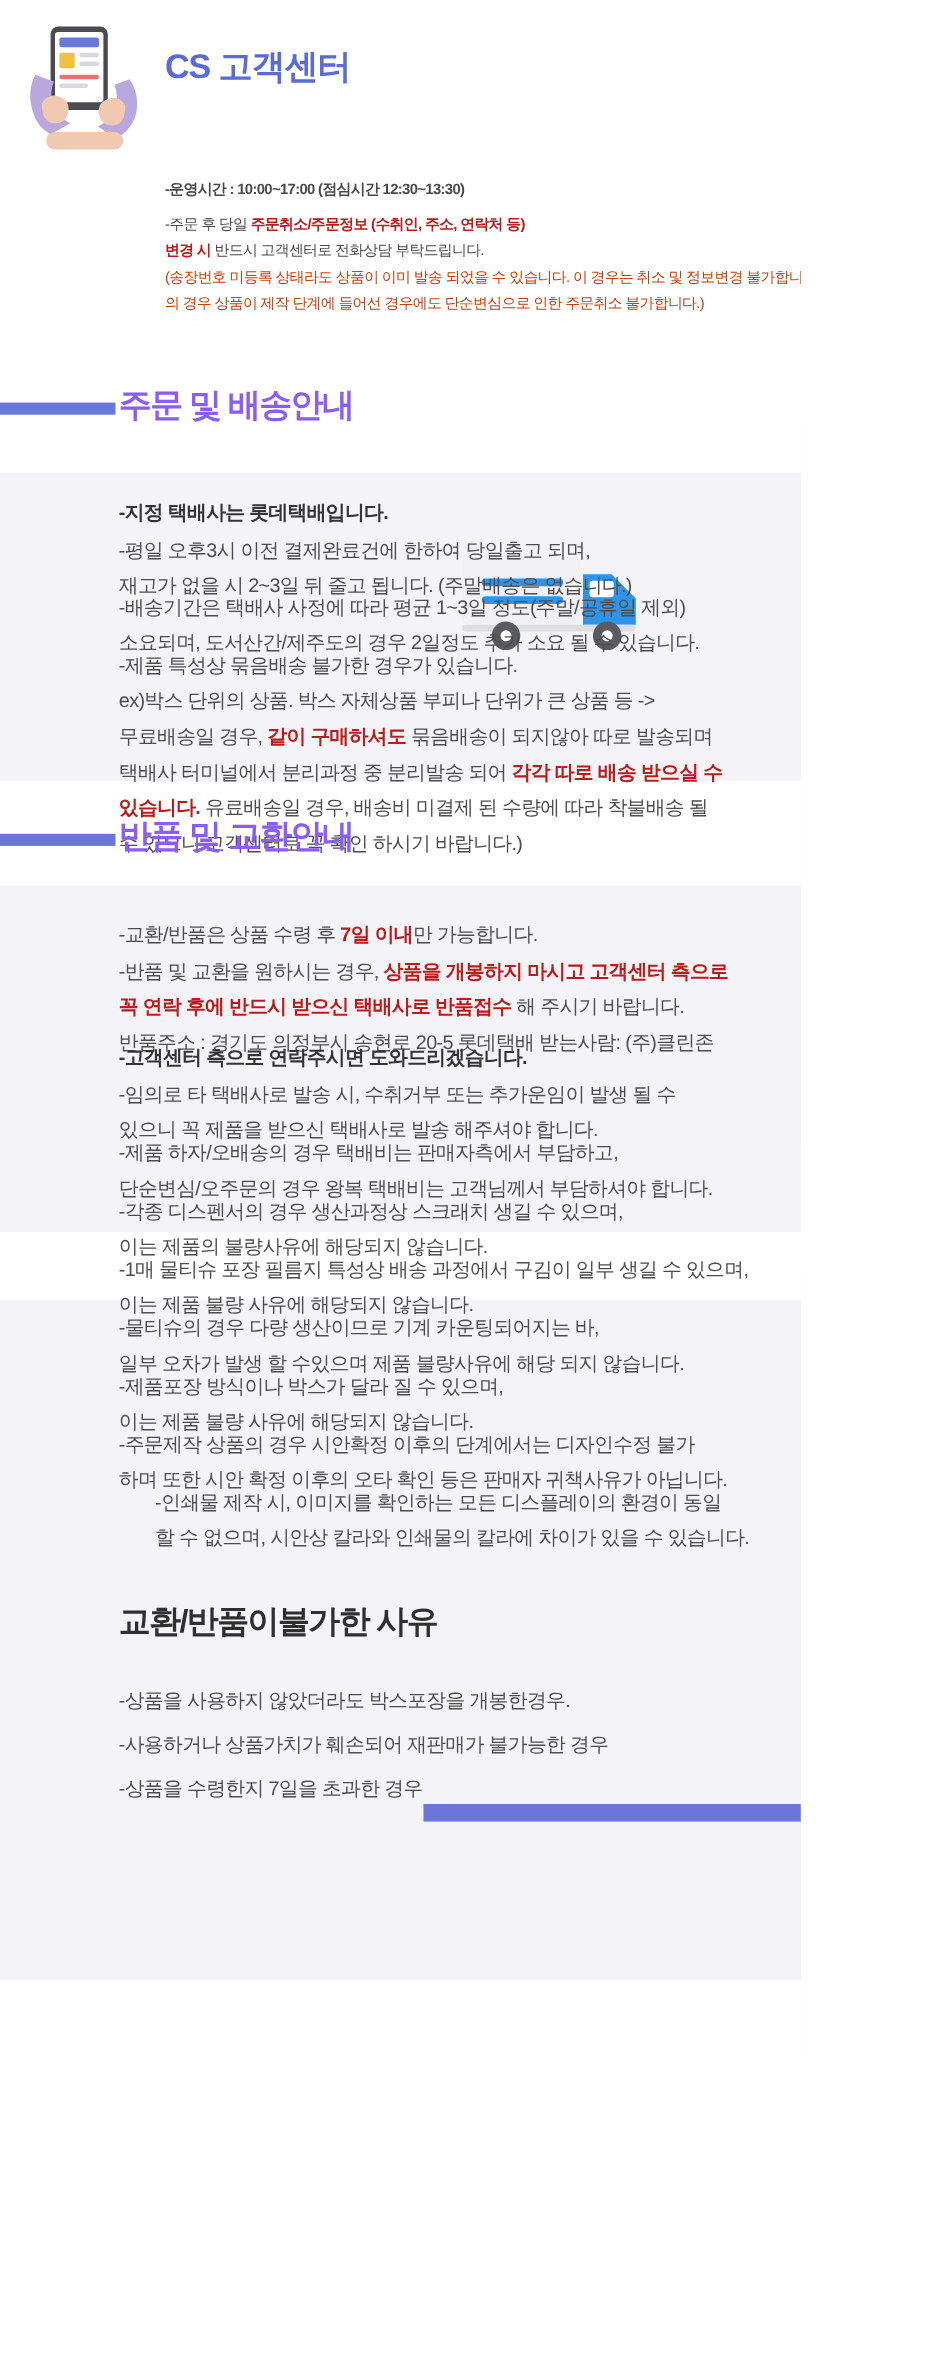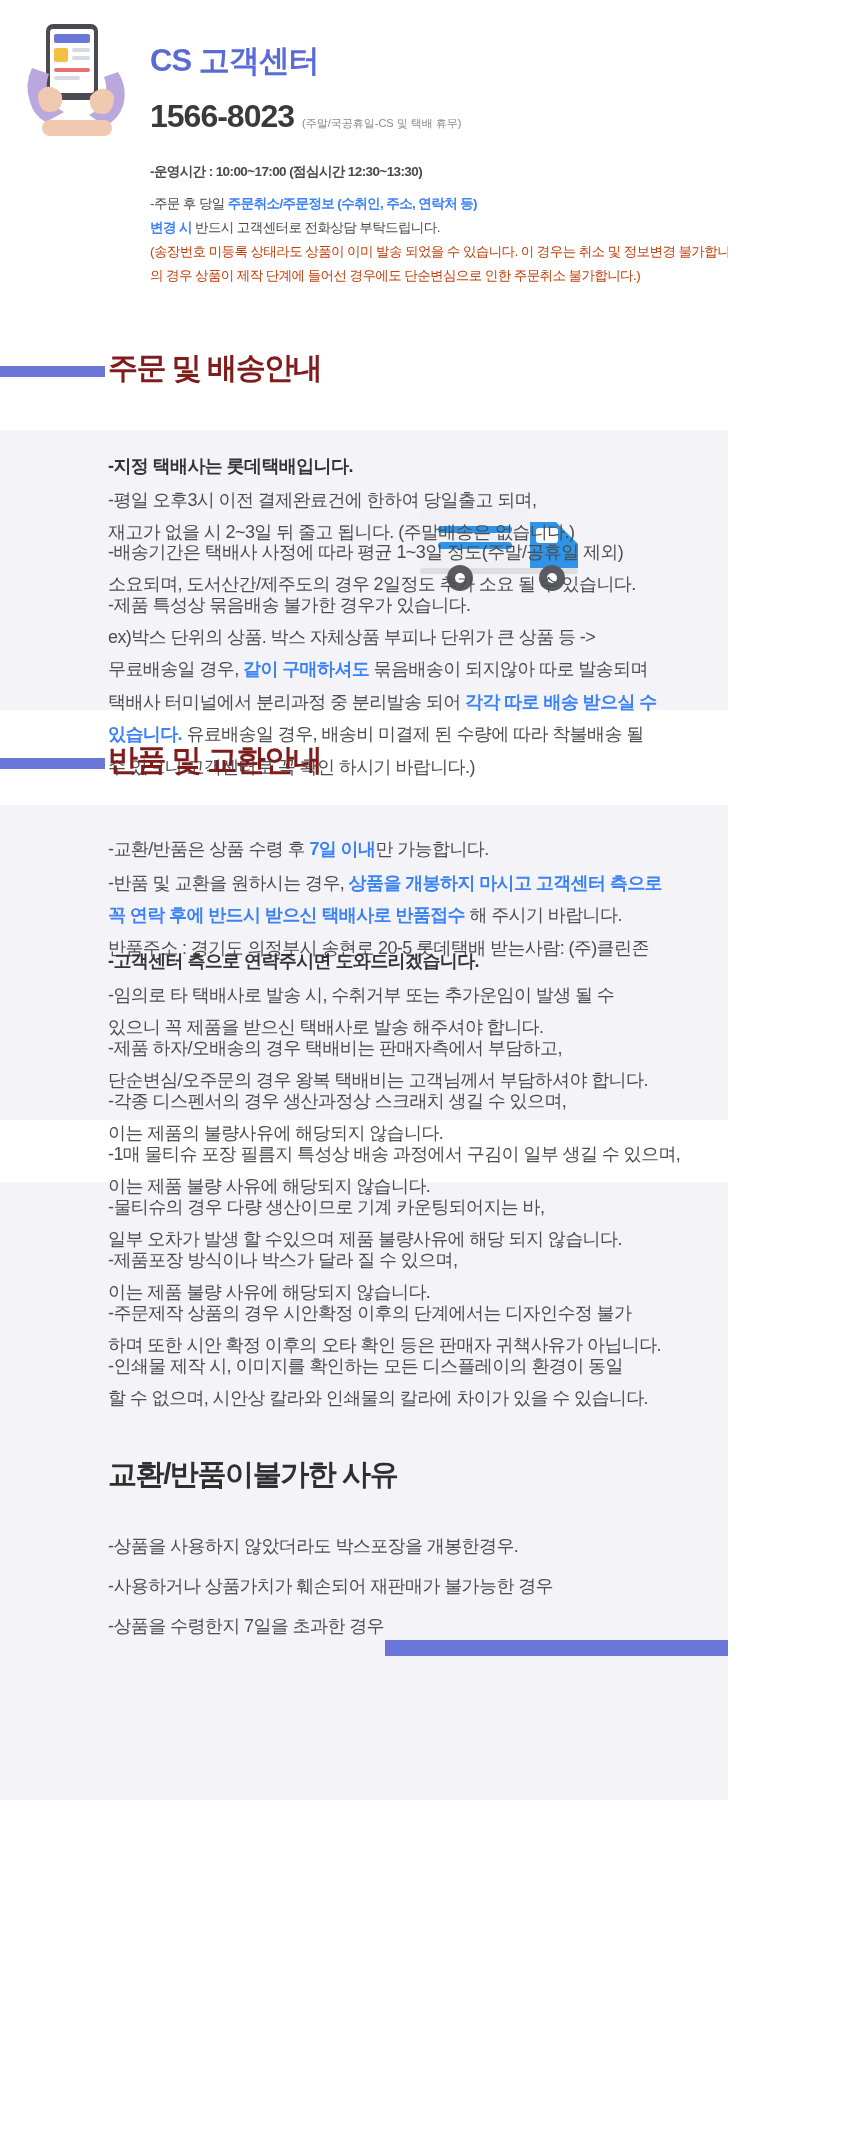"1566-8023 (주말/국공휴일-CS 및 택배 휴무)" div.cs-phone { html: <div> <span>1566-8023</span><span>(주말/국공휴일-CS 및 택배 휴무)</span> </div> -> none }
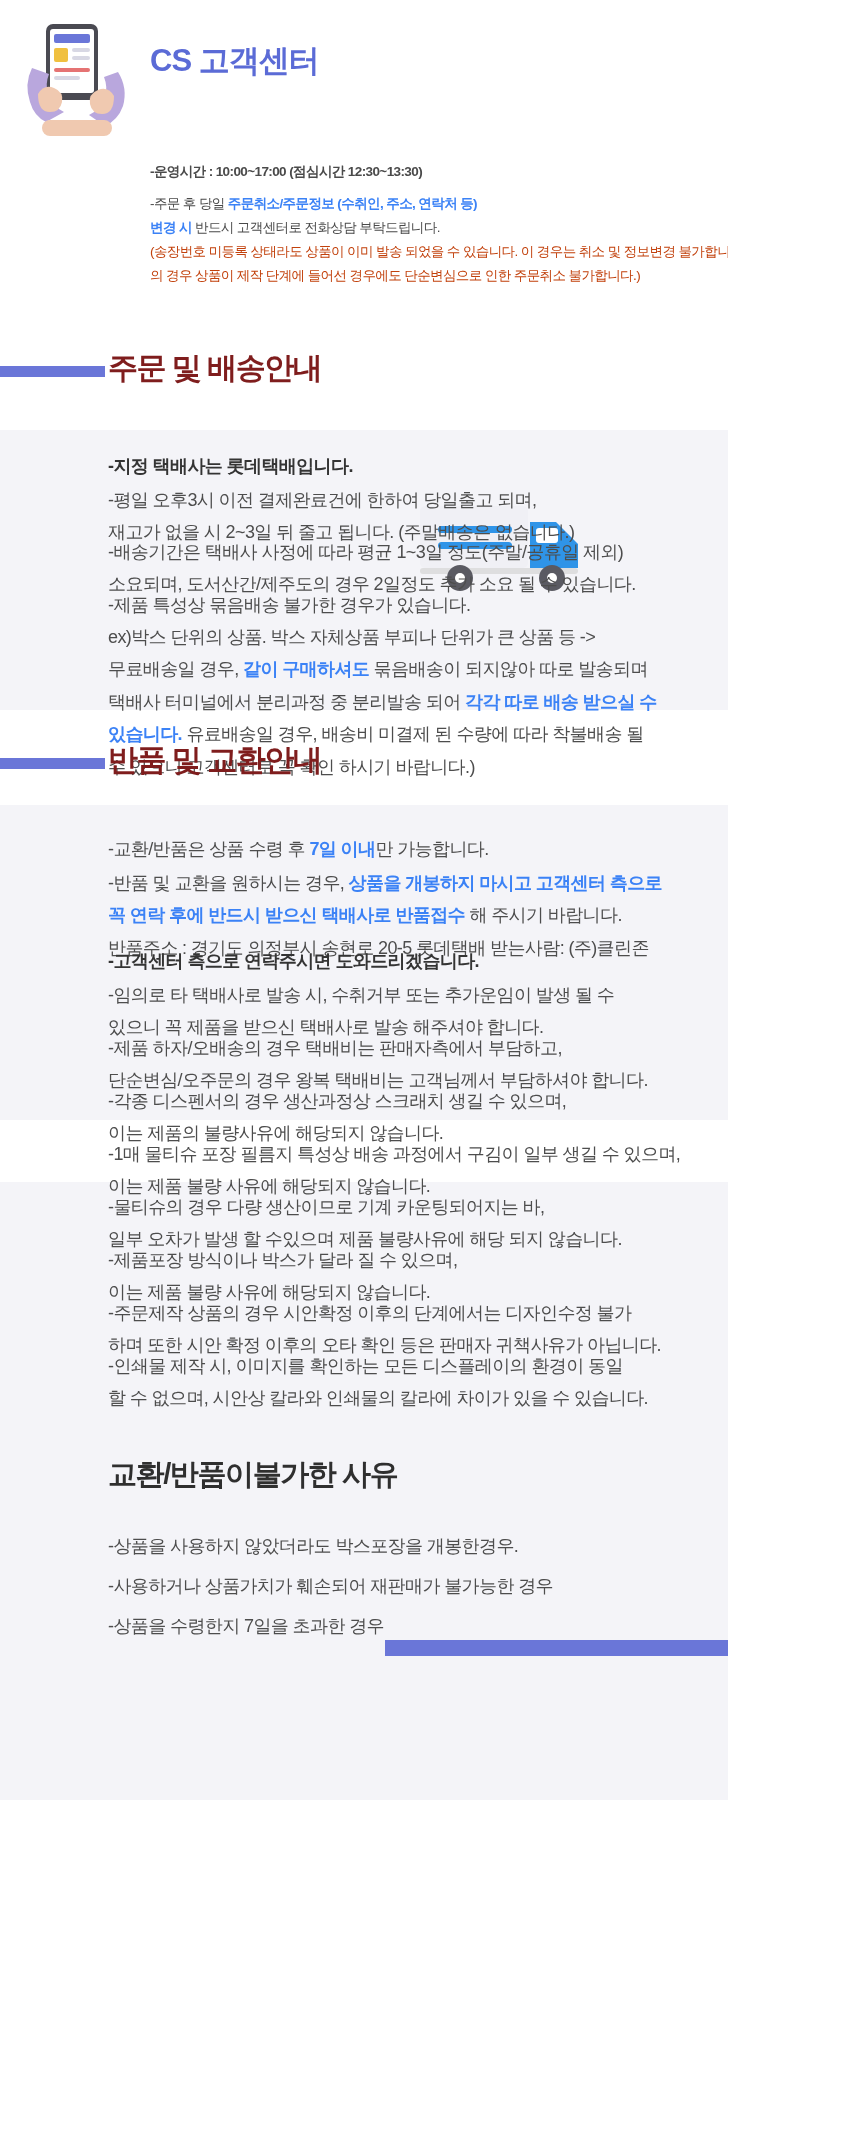"주문취소/주문정보 (수취인, 주소, 연락처 등)" .b { color: #3b82f6 -> #b91c1c }
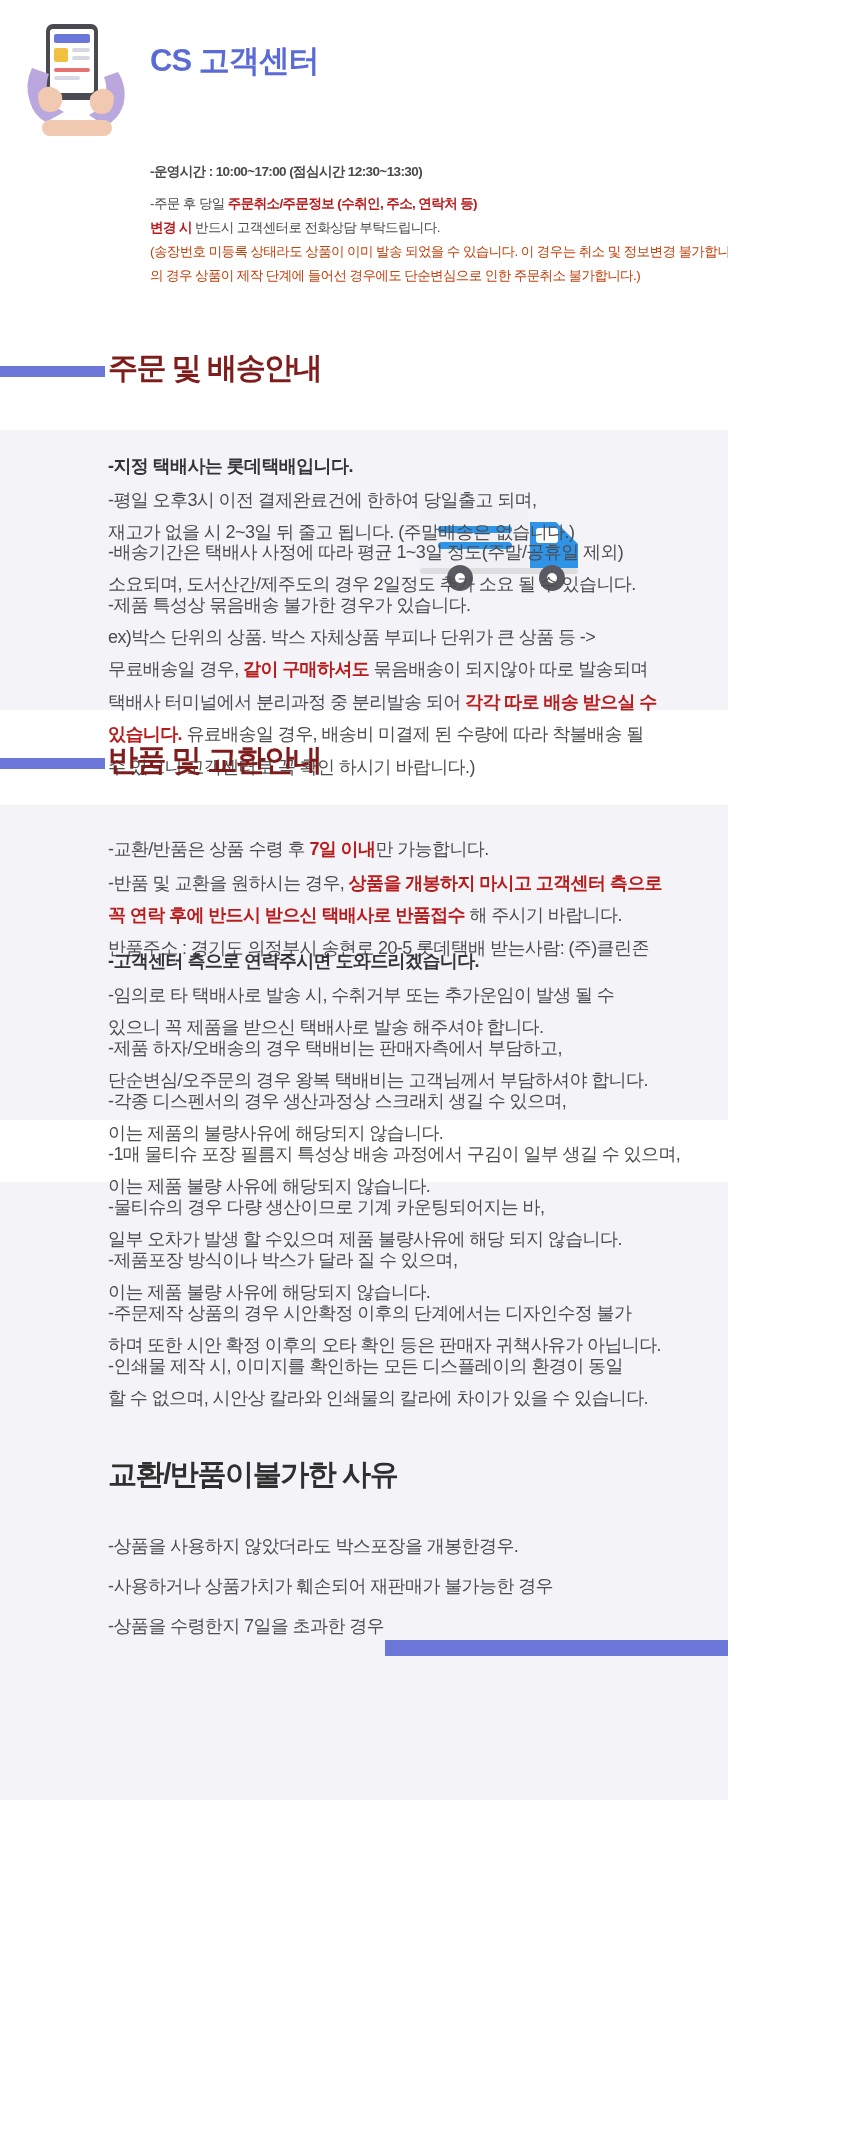"주문 및 배송안내" .sec-title { color: #7f1d1d -> #8b5cf6 }
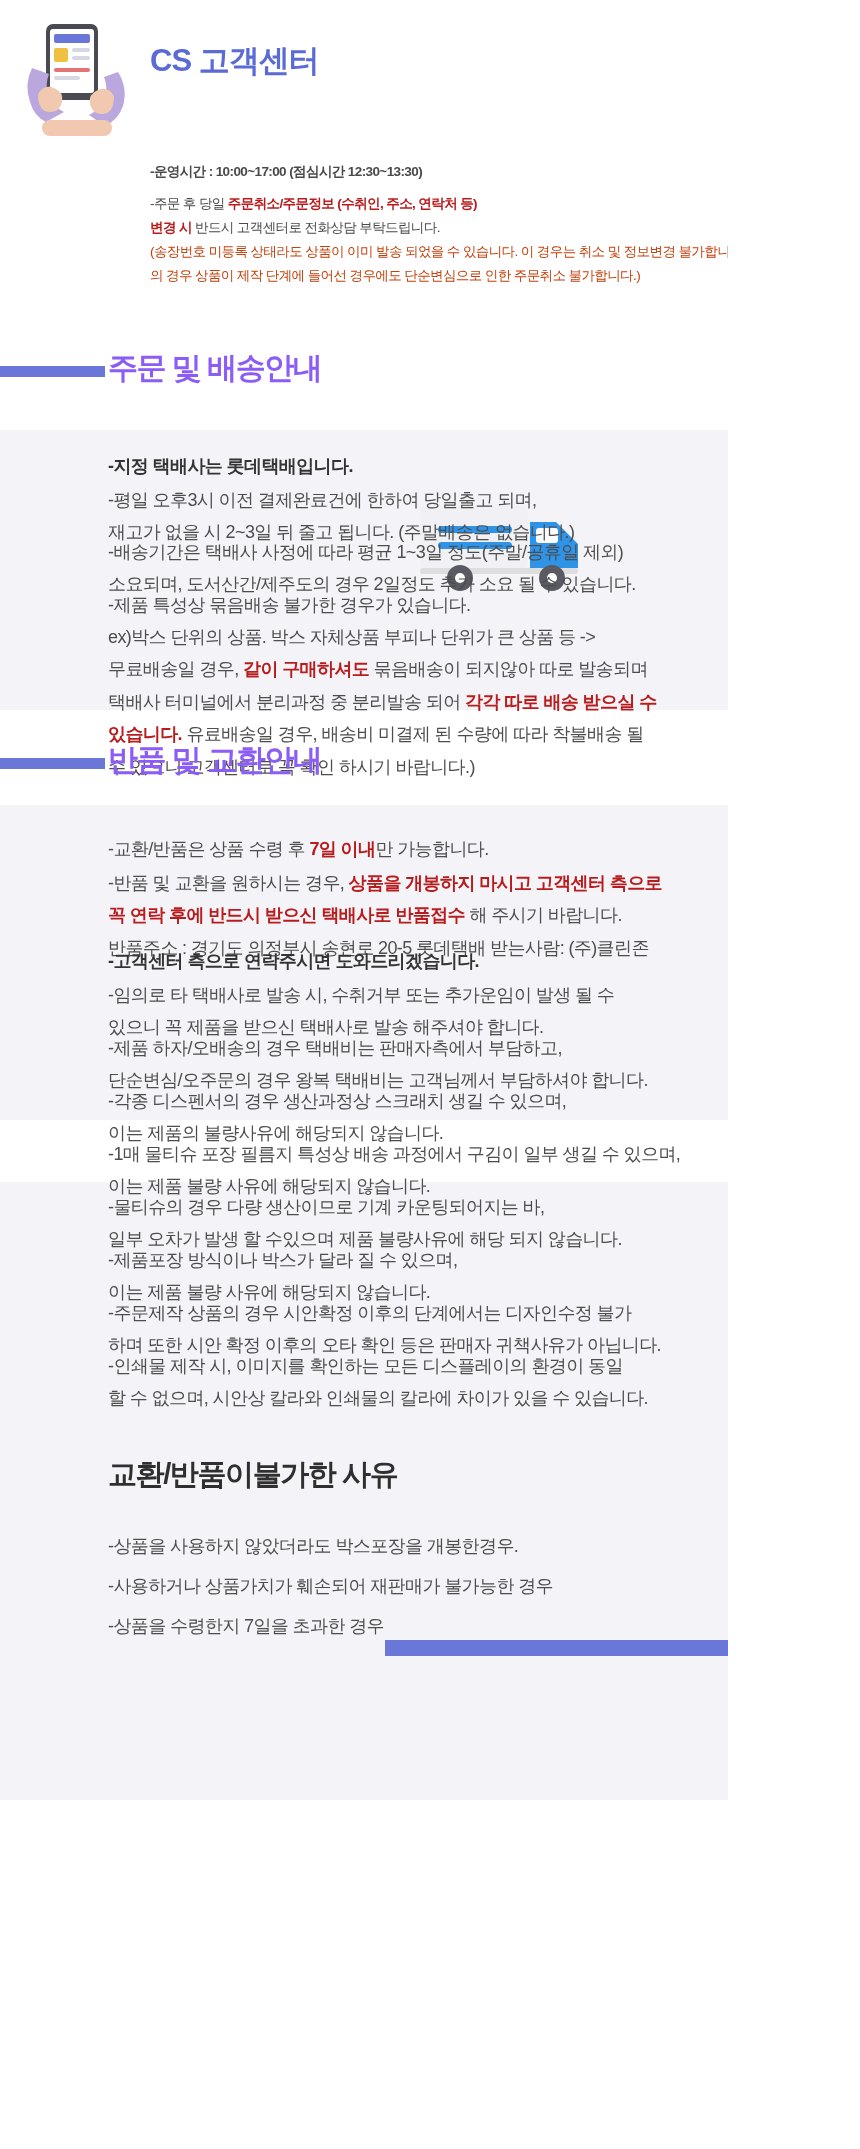"-인쇄물 제작 시, 이미지를 확인하는" div.txt { margin-left: none -> 33px }
